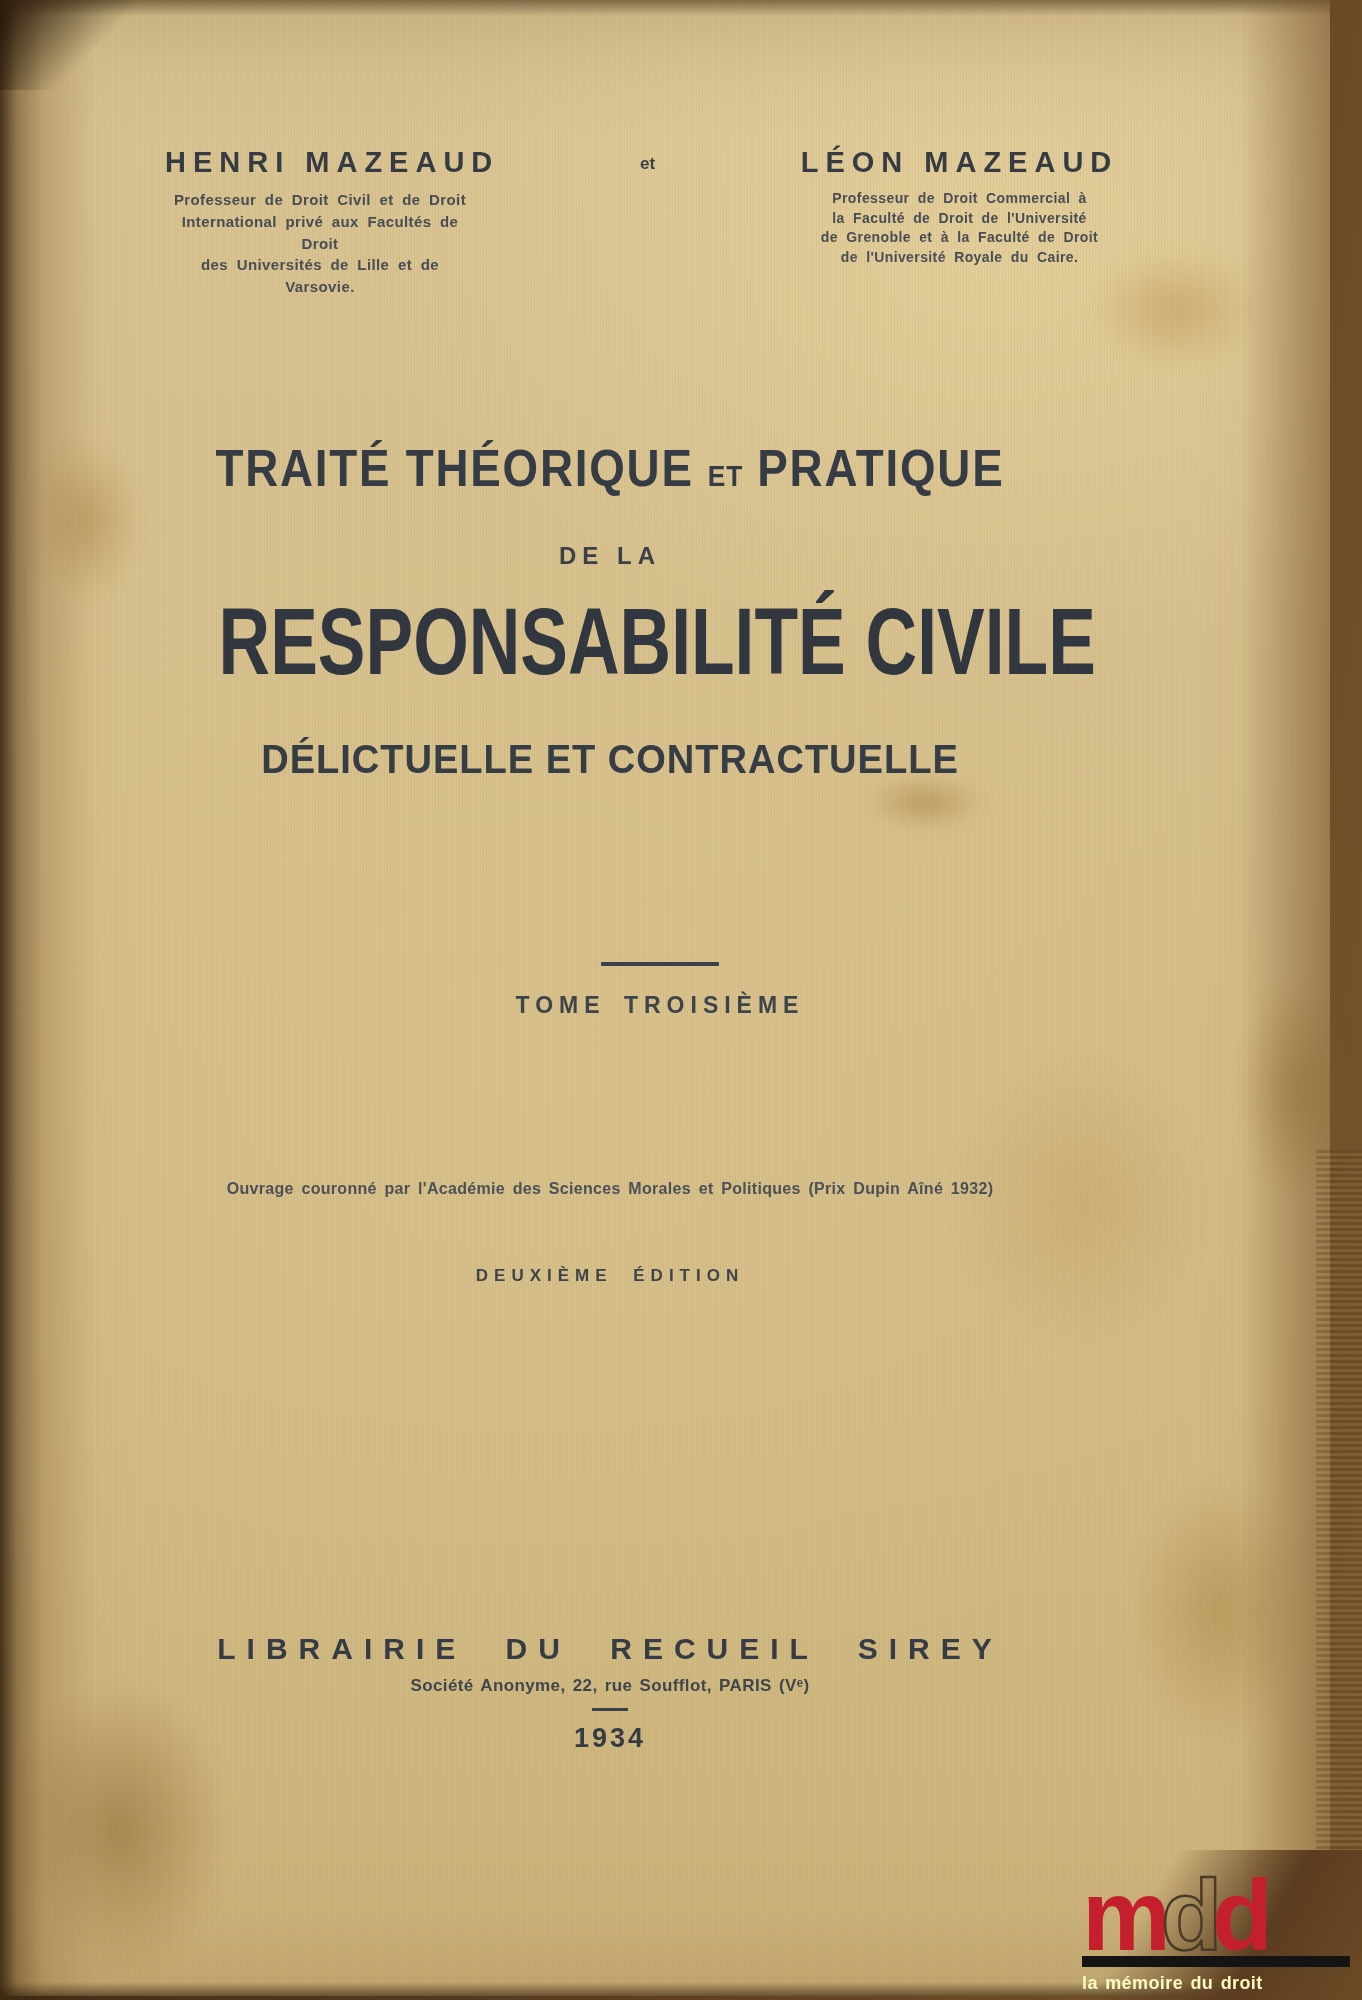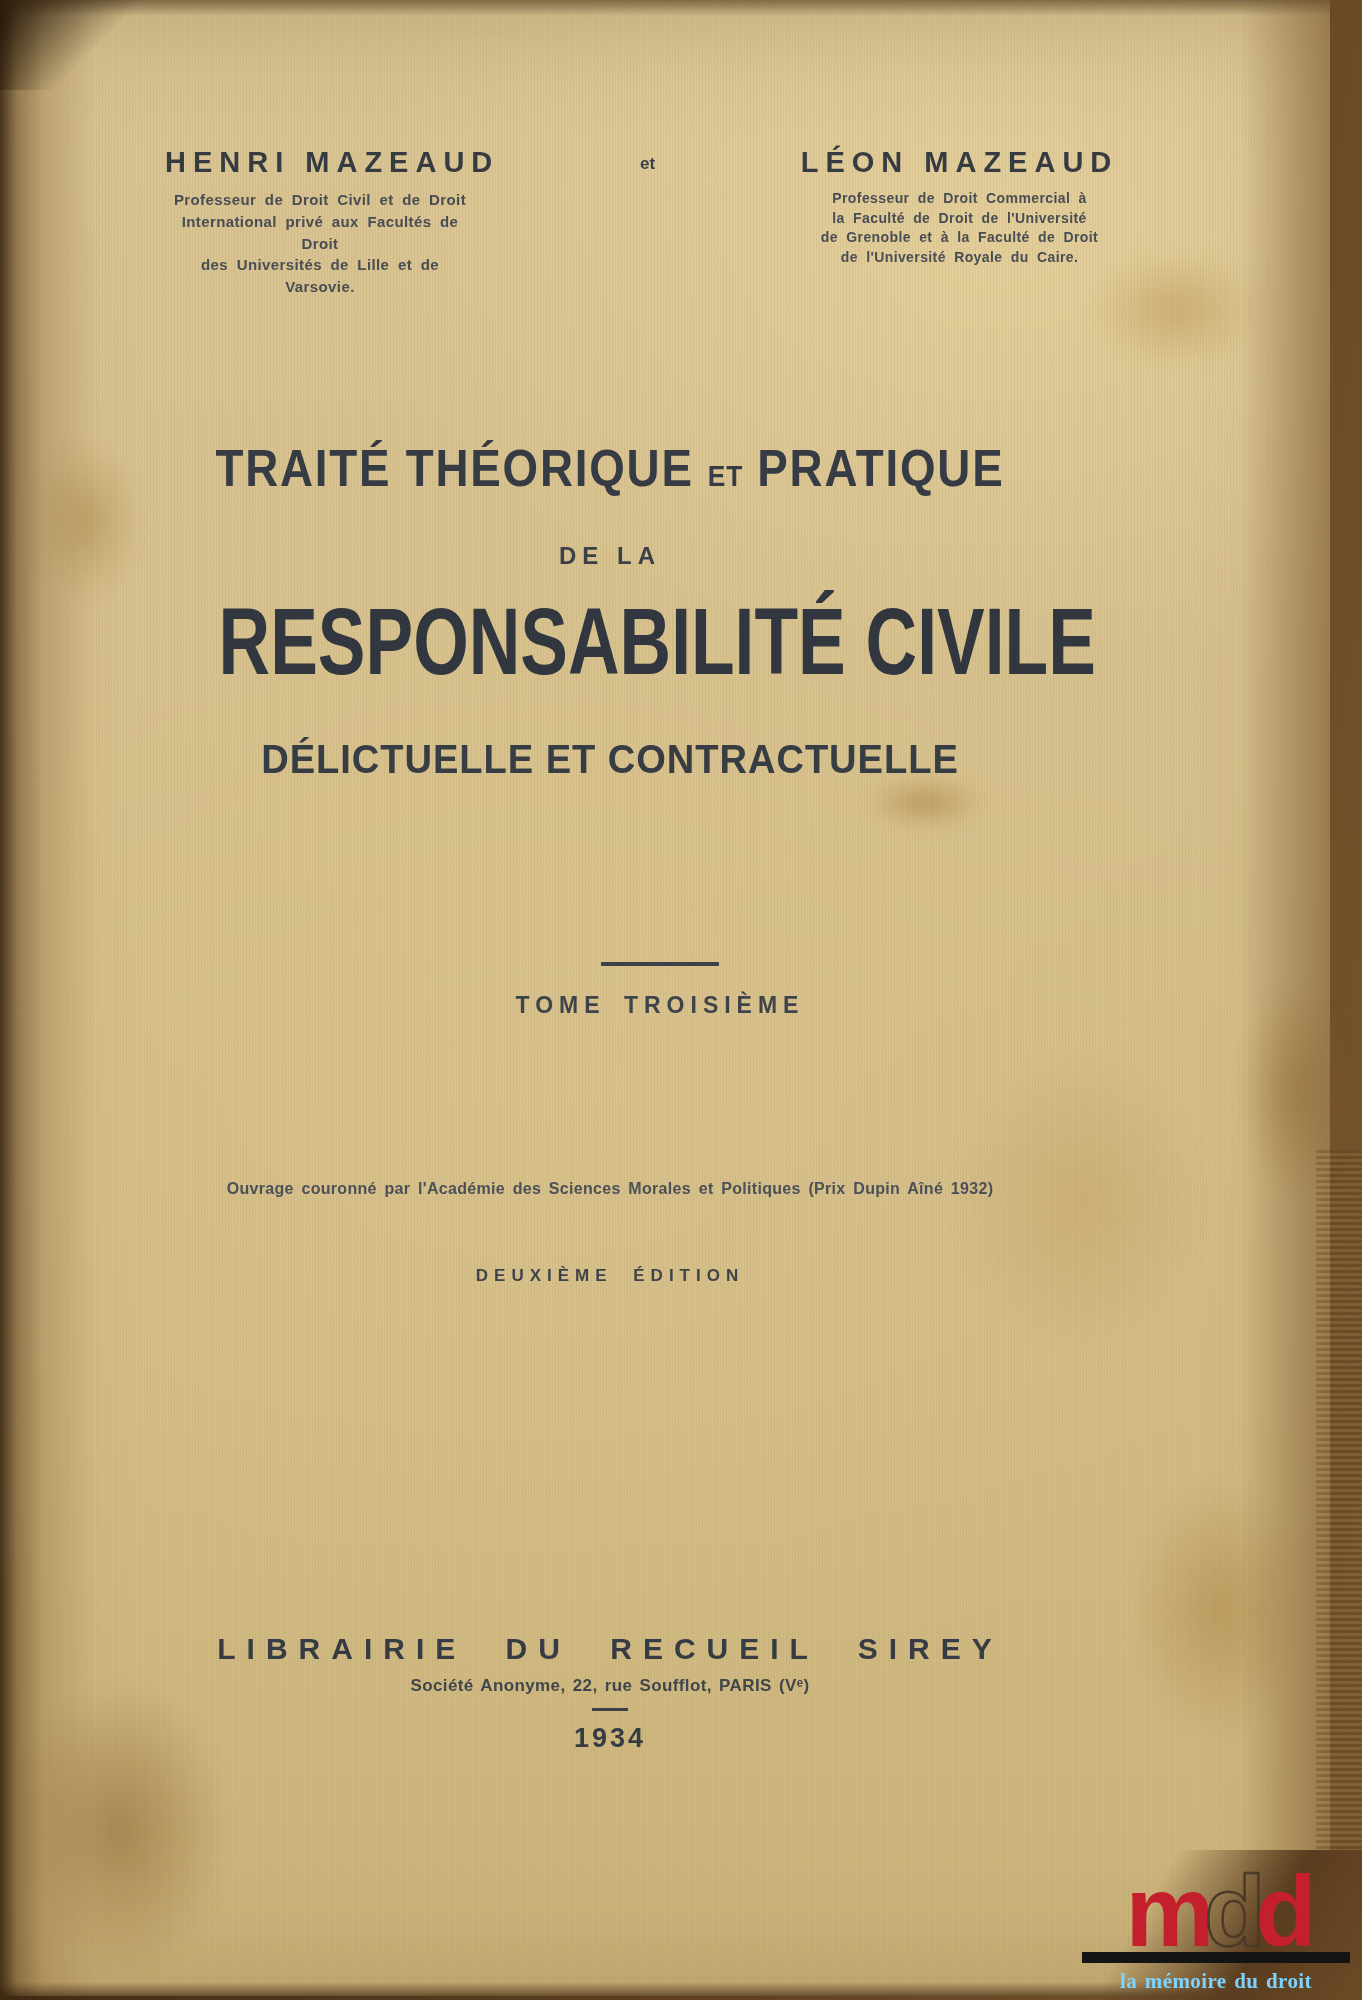"mdd" .watermark { text-align: center -> left }
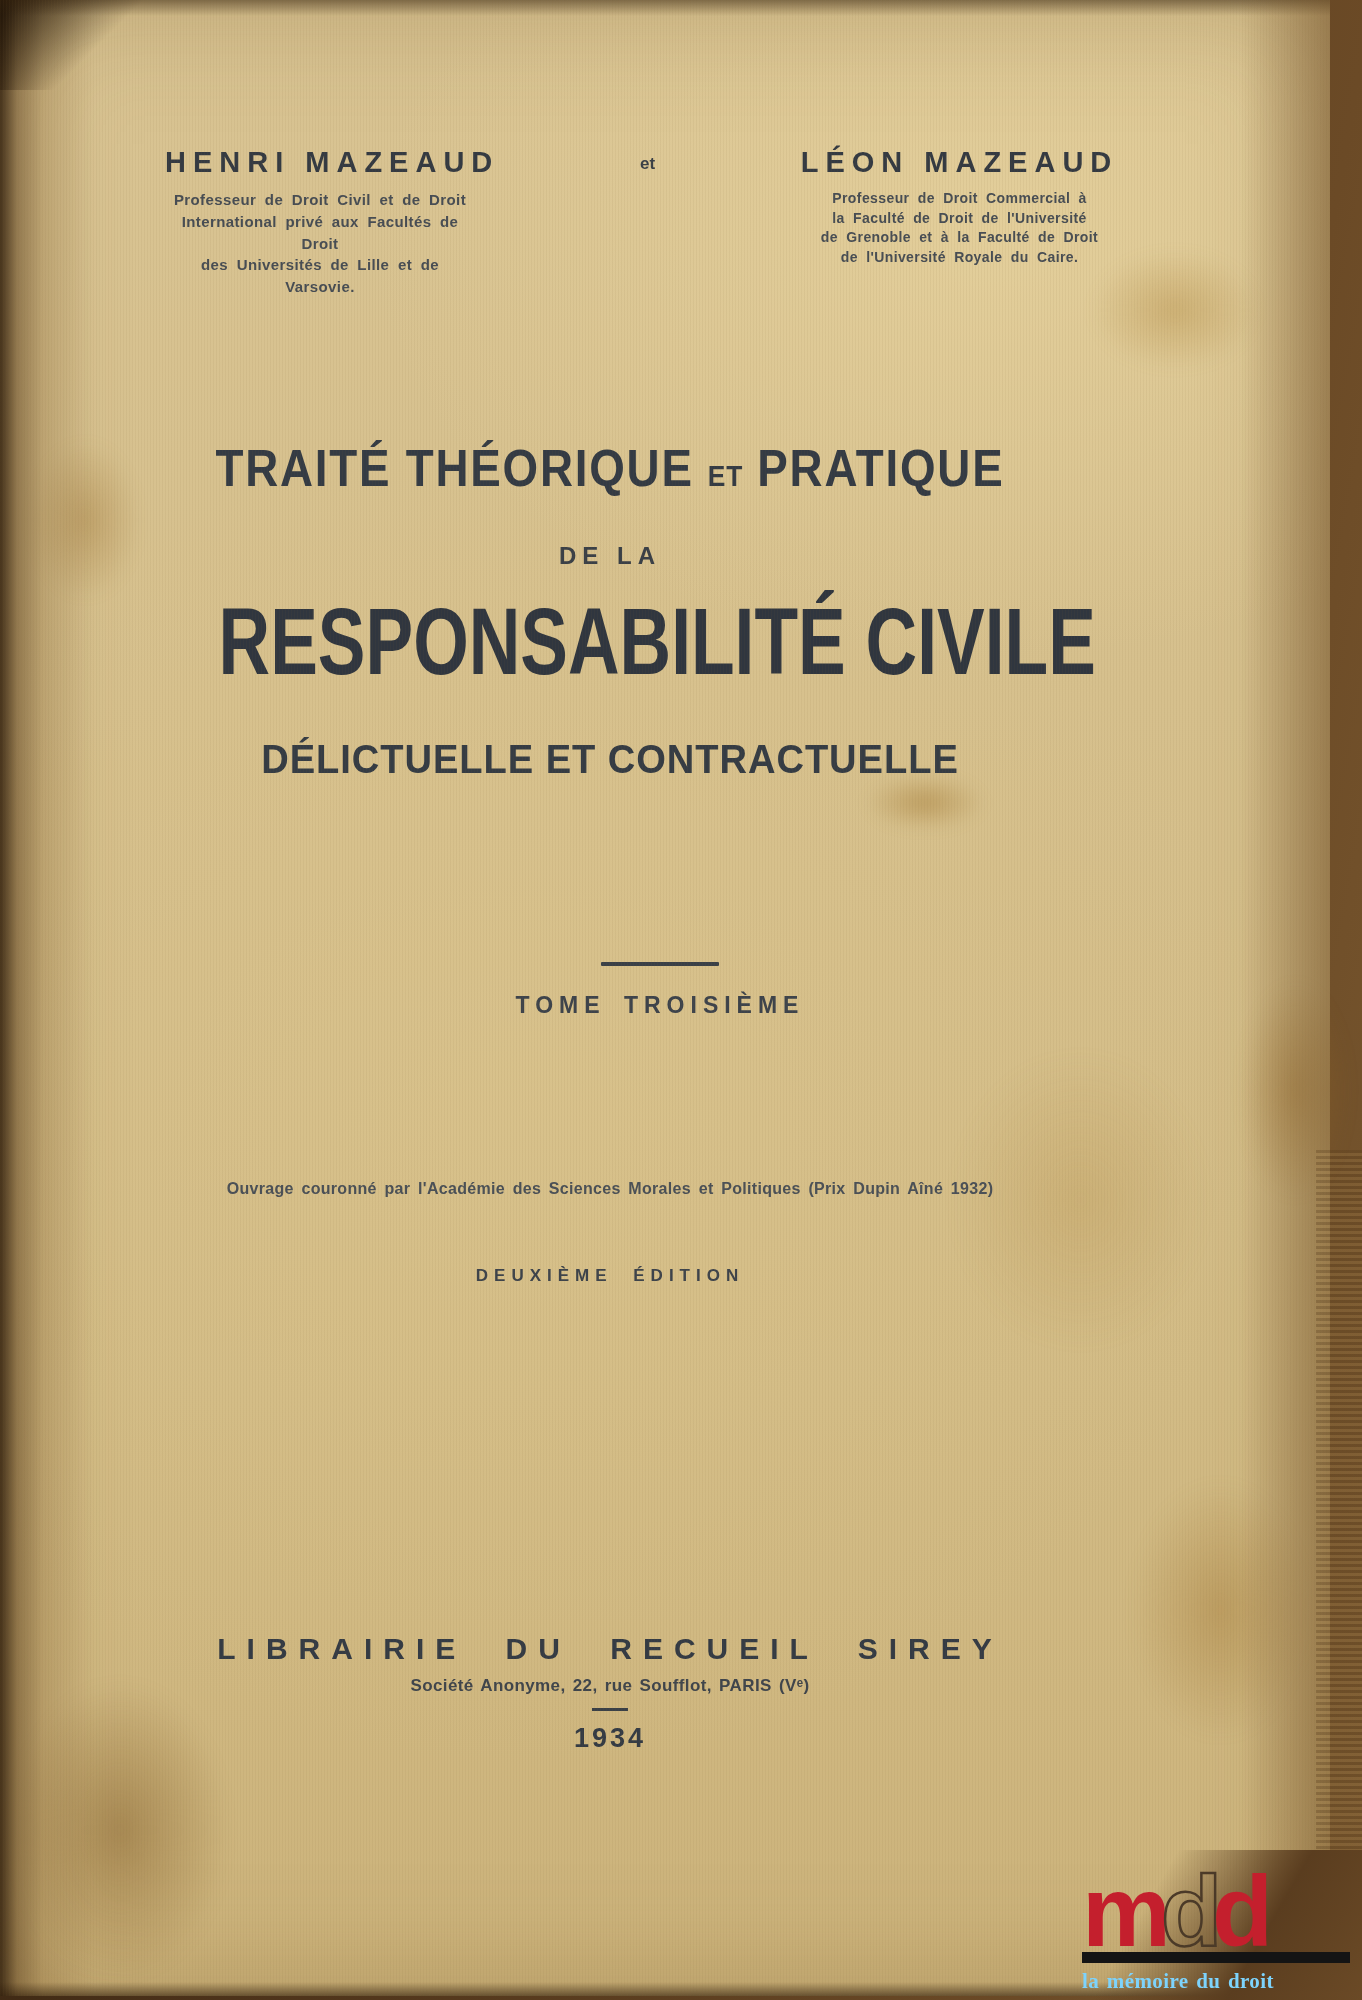"la mémoire du droit" .wm-tagline { color: #7dd3fc -> #fef9c3; font-family: Liberation Serif, serif -> none; font-size: 21px -> 18px }
